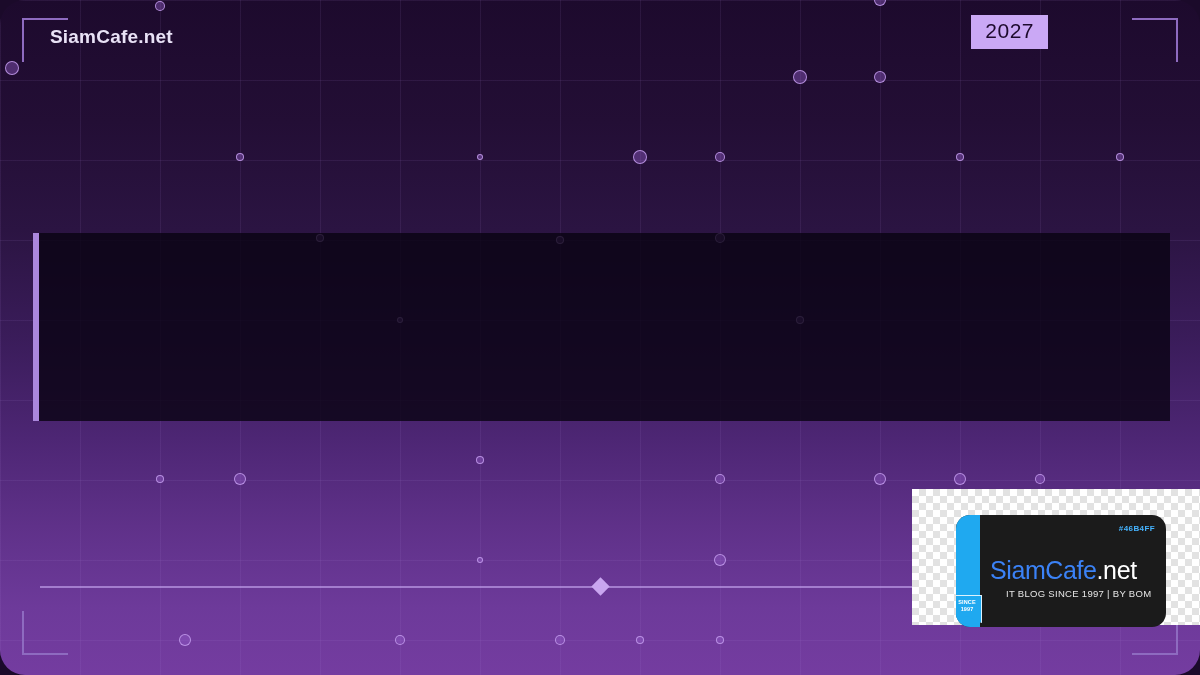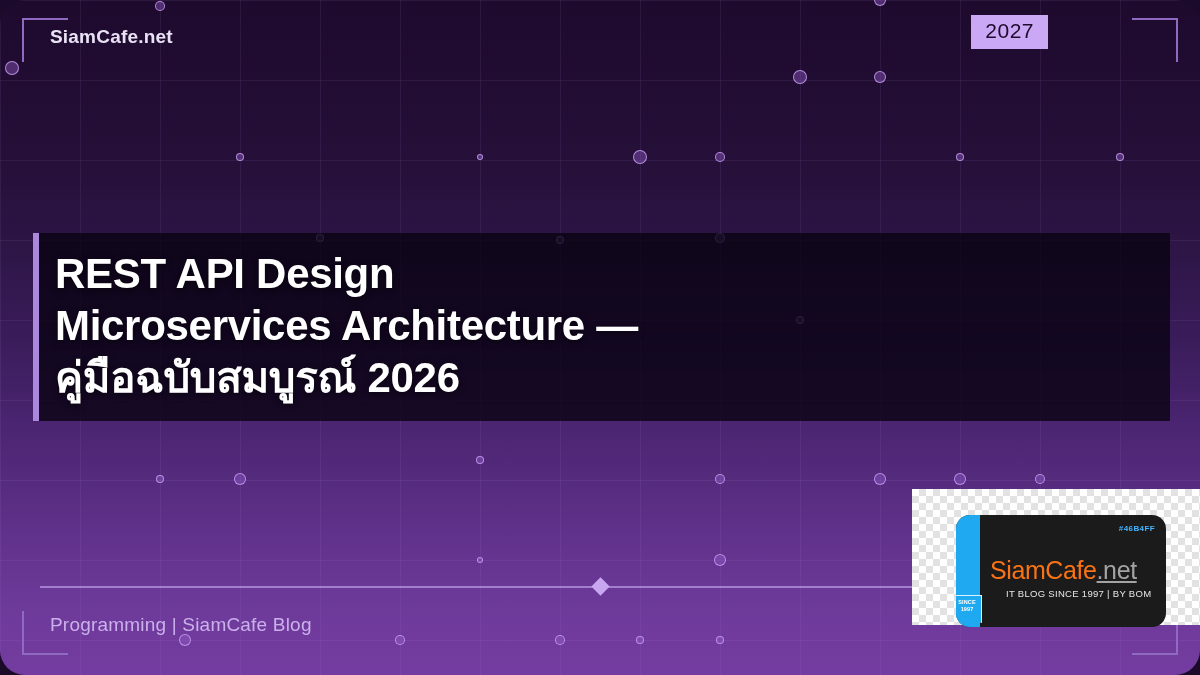"REST API Design" div.title-text { html: <div>REST API Design Microservices Architecture — คู่มือฉบับสมบูรณ์ 2026</div> -> none }
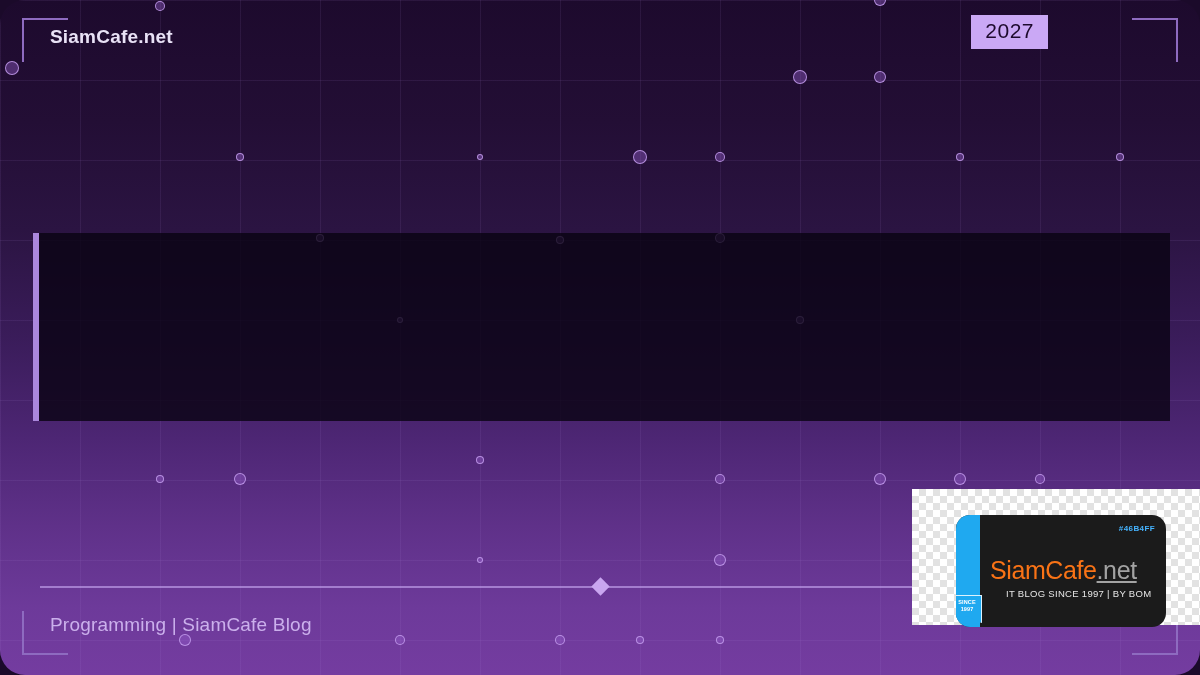"SiamCafe" .logo-name .blue { color: #f97316 -> #3b82f6 }
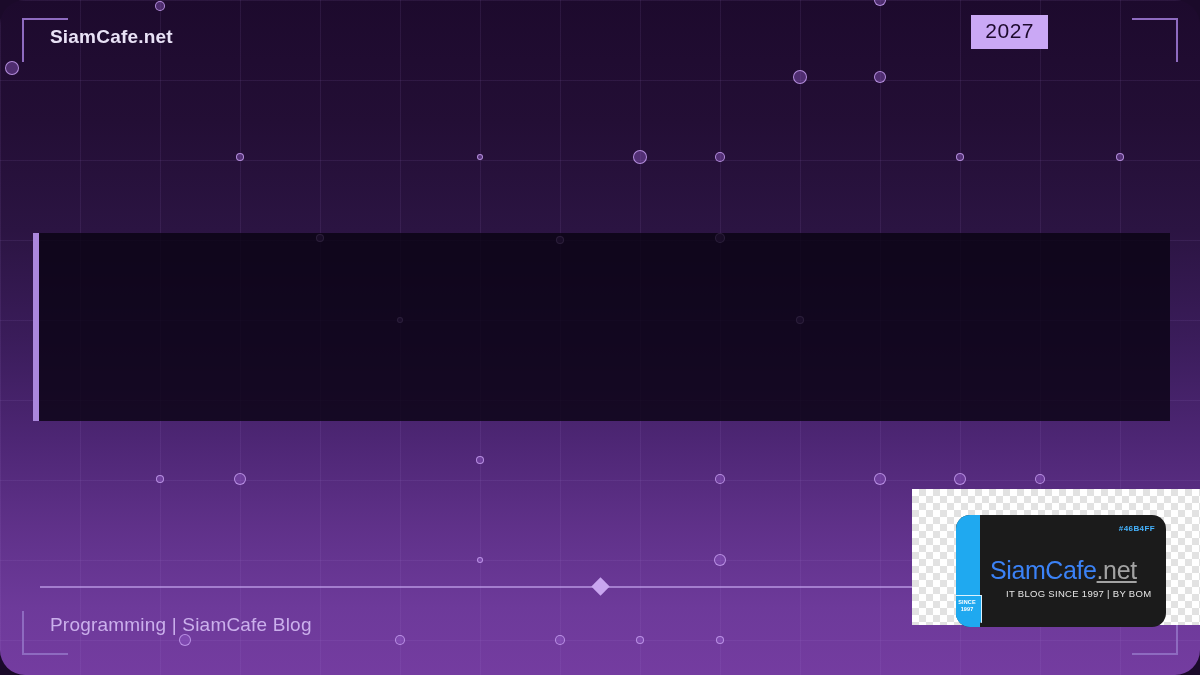".net" .logo-name .white { color: #a3a3a3 -> #ffffff; text-decoration: underline -> none }
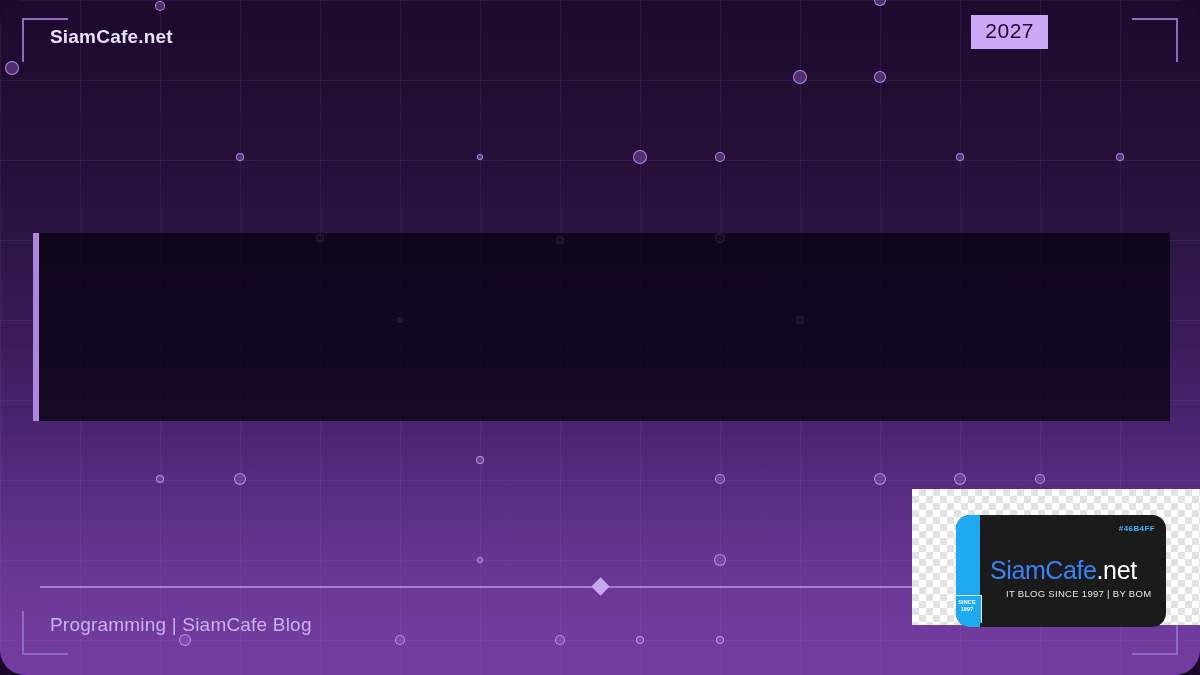"Programming | SiamCafe Blog" div.footer { html: <div>Programming | SiamCafe Blog</div> -> none }
